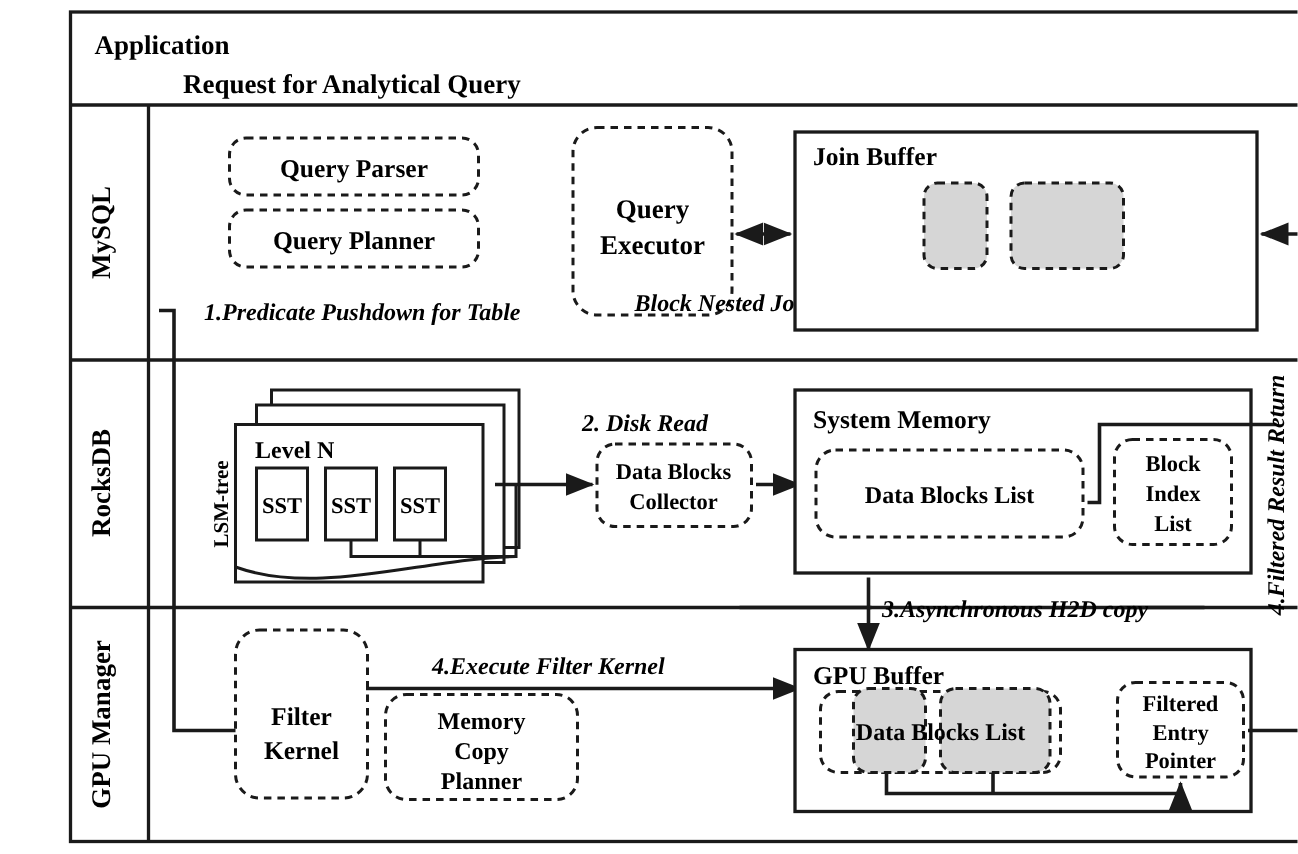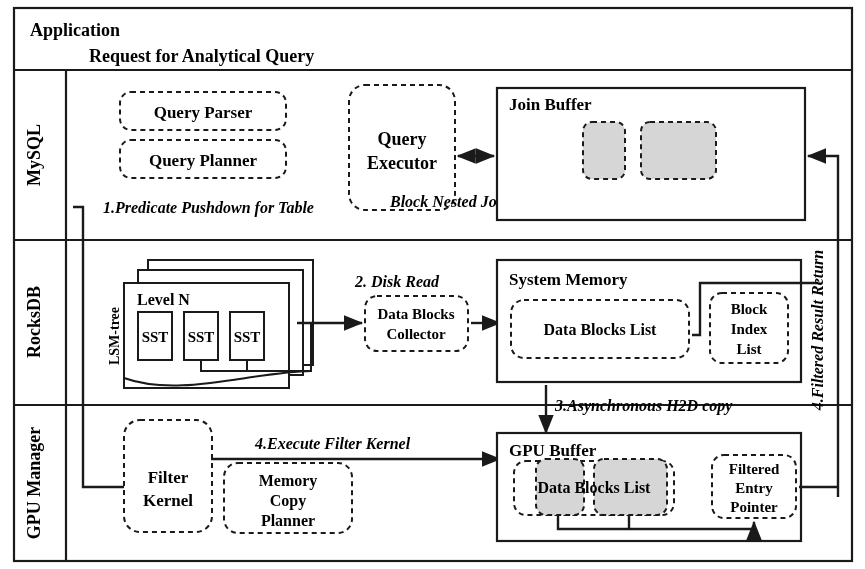"Application" #diagram { margin-left: none -> 33px }
